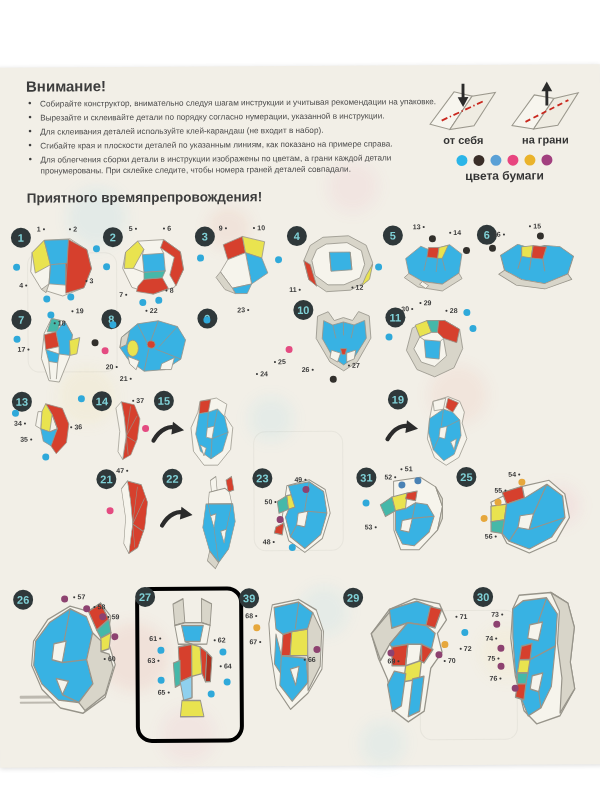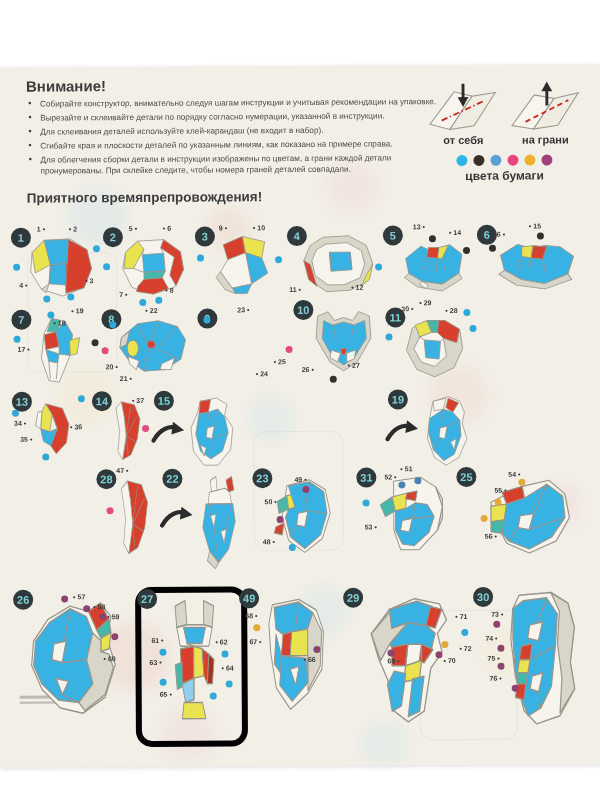"28" span.stepnum { text: 28 -> 21 }
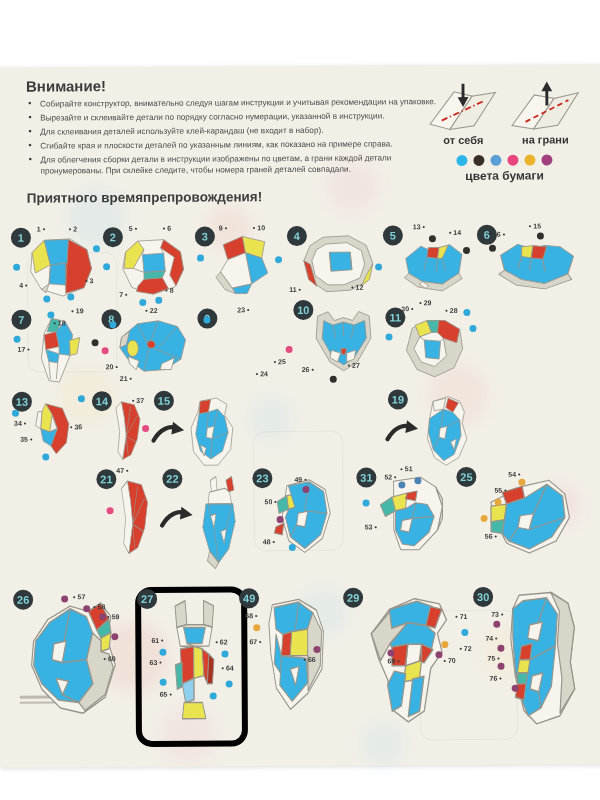"27" .step.framed { border: 6px solid #000000 -> 4px solid #000000 }
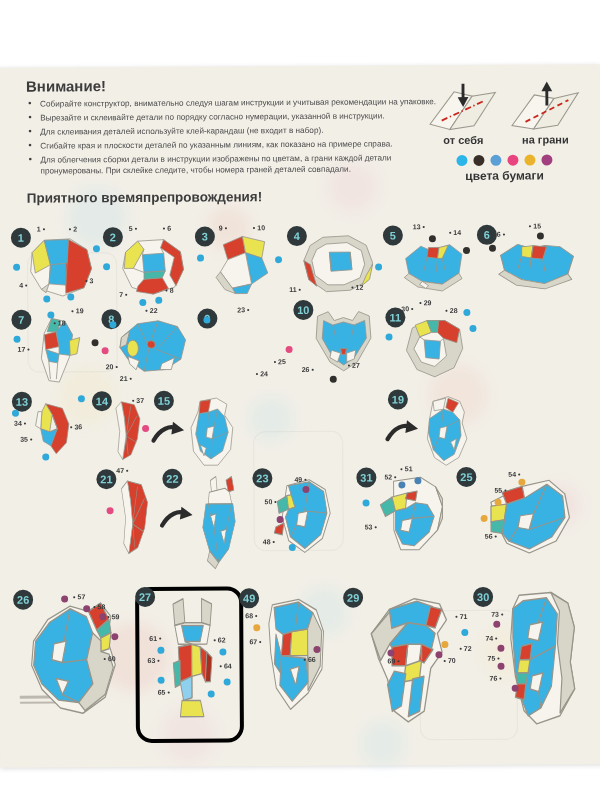"49" span.stepnum { text: 49 -> 39 }
